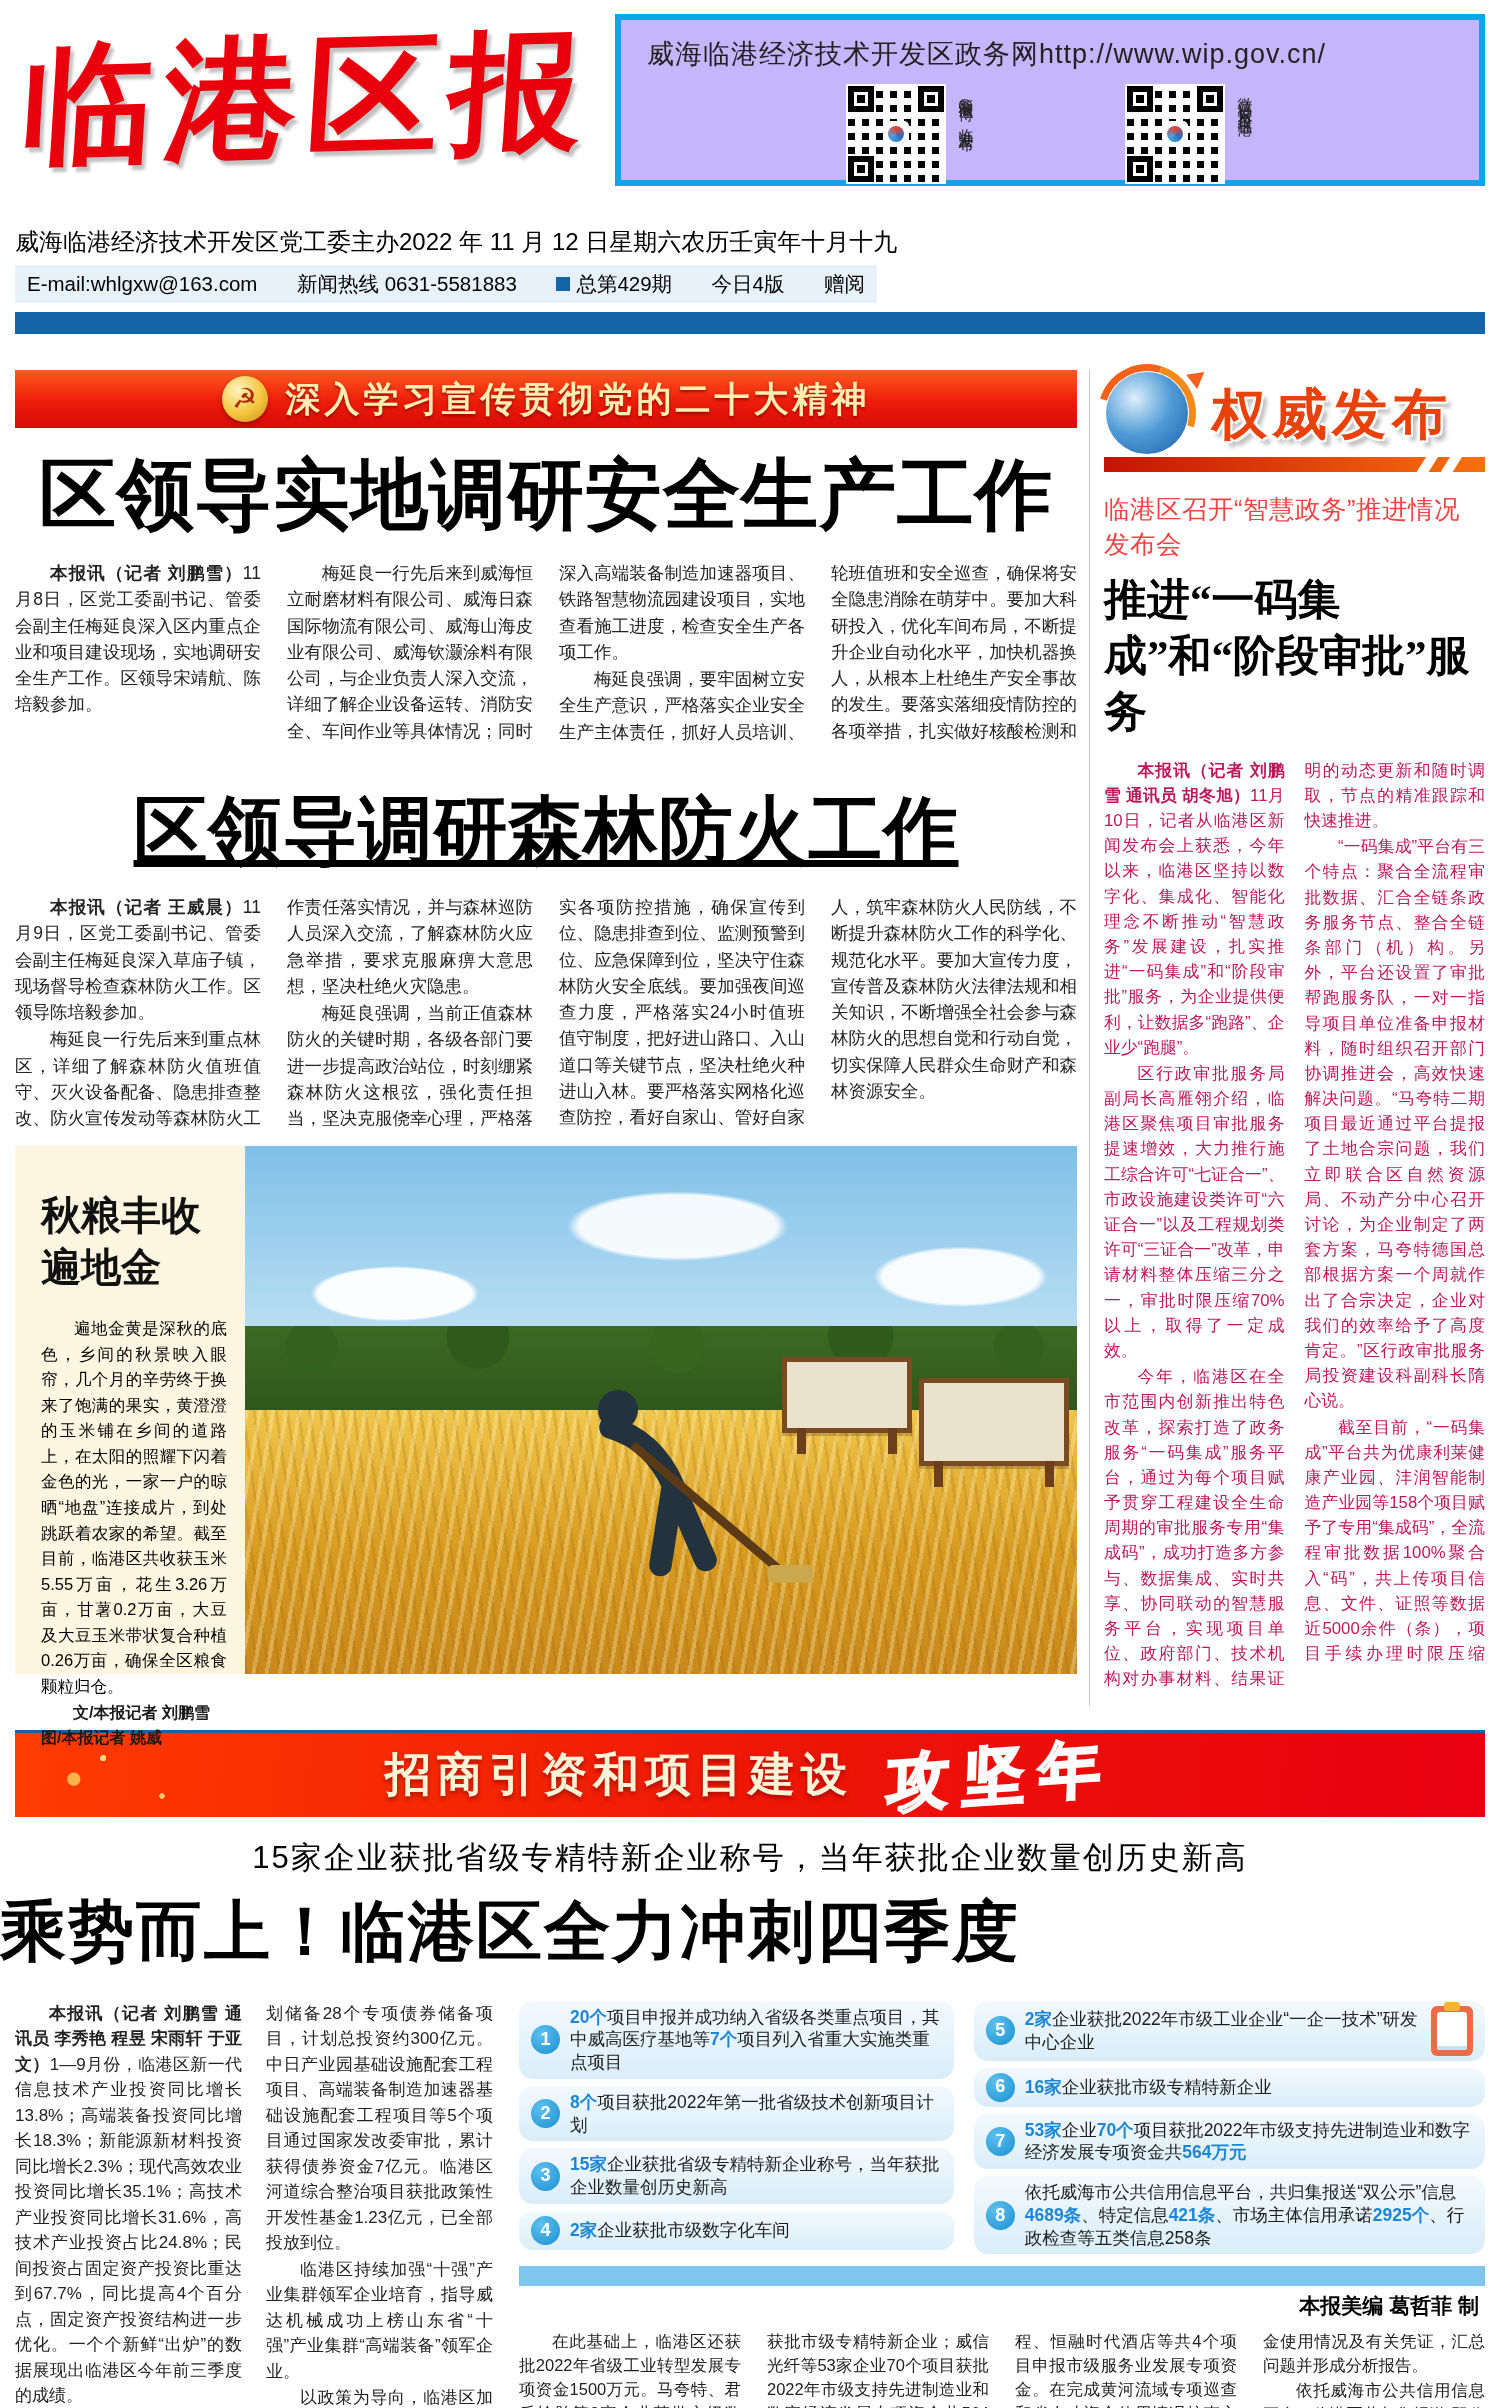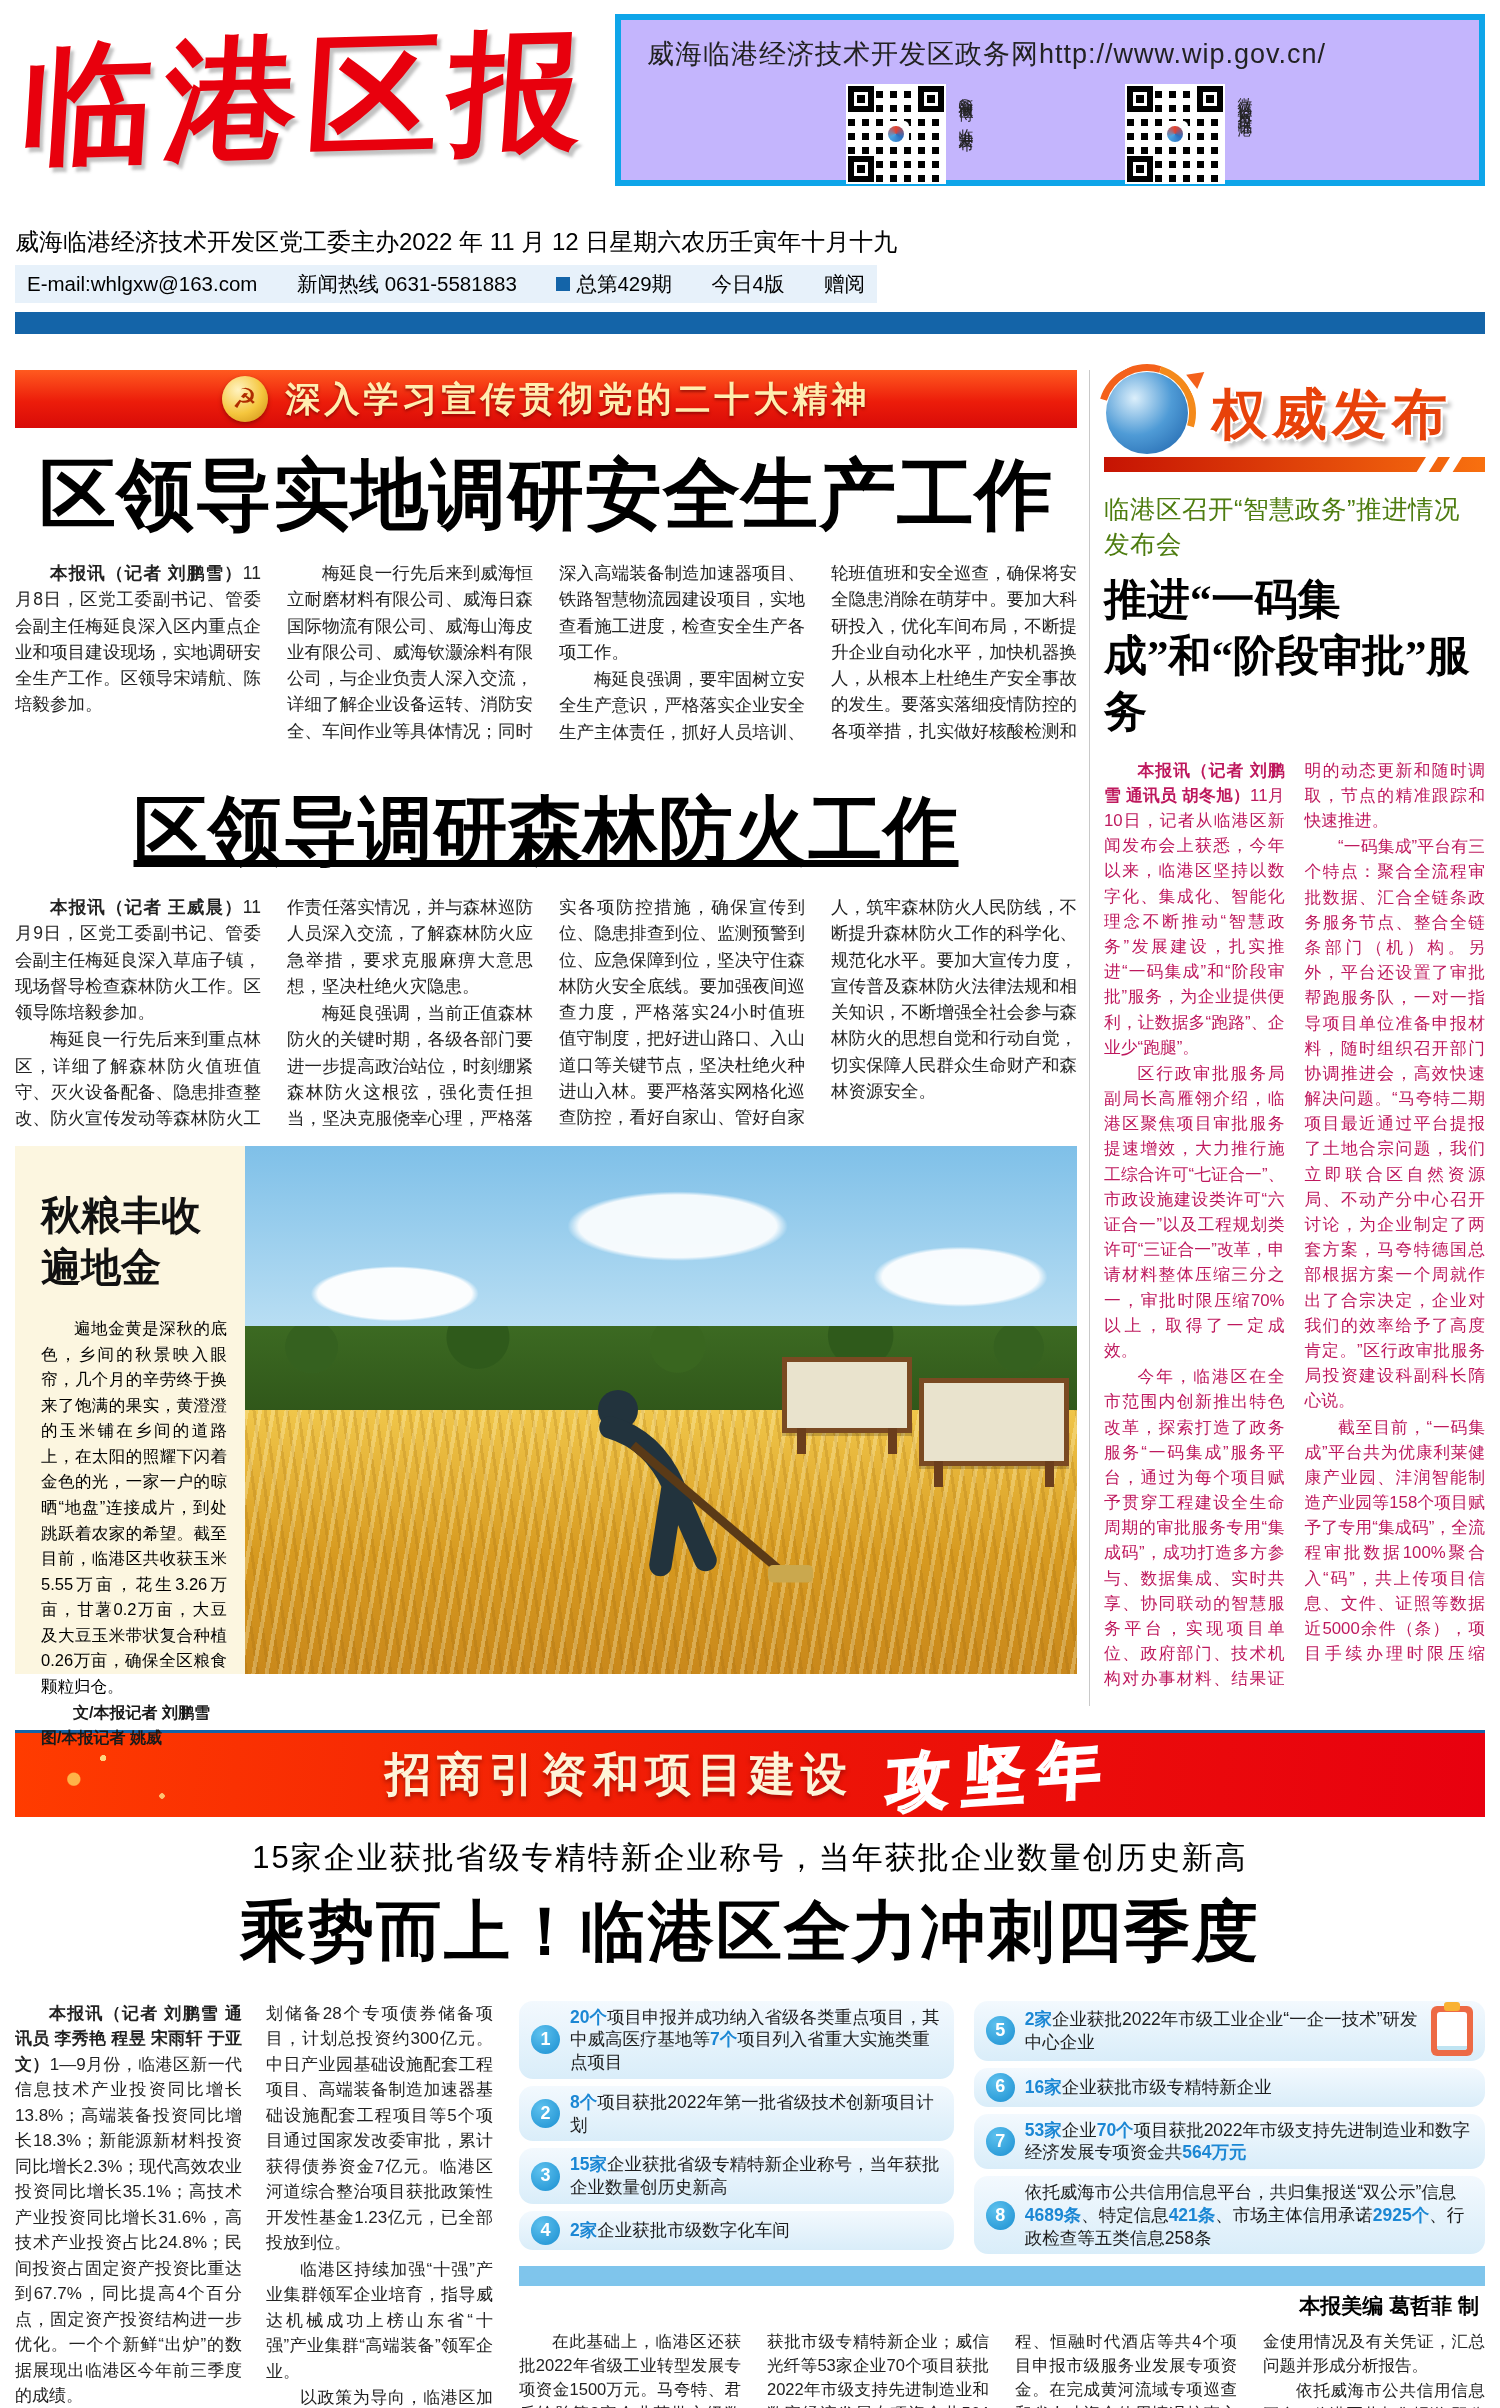"临港区召开“智慧政务”推进情况发布会" .auth-kicker { color: #4d7c0f -> #ef4444 }
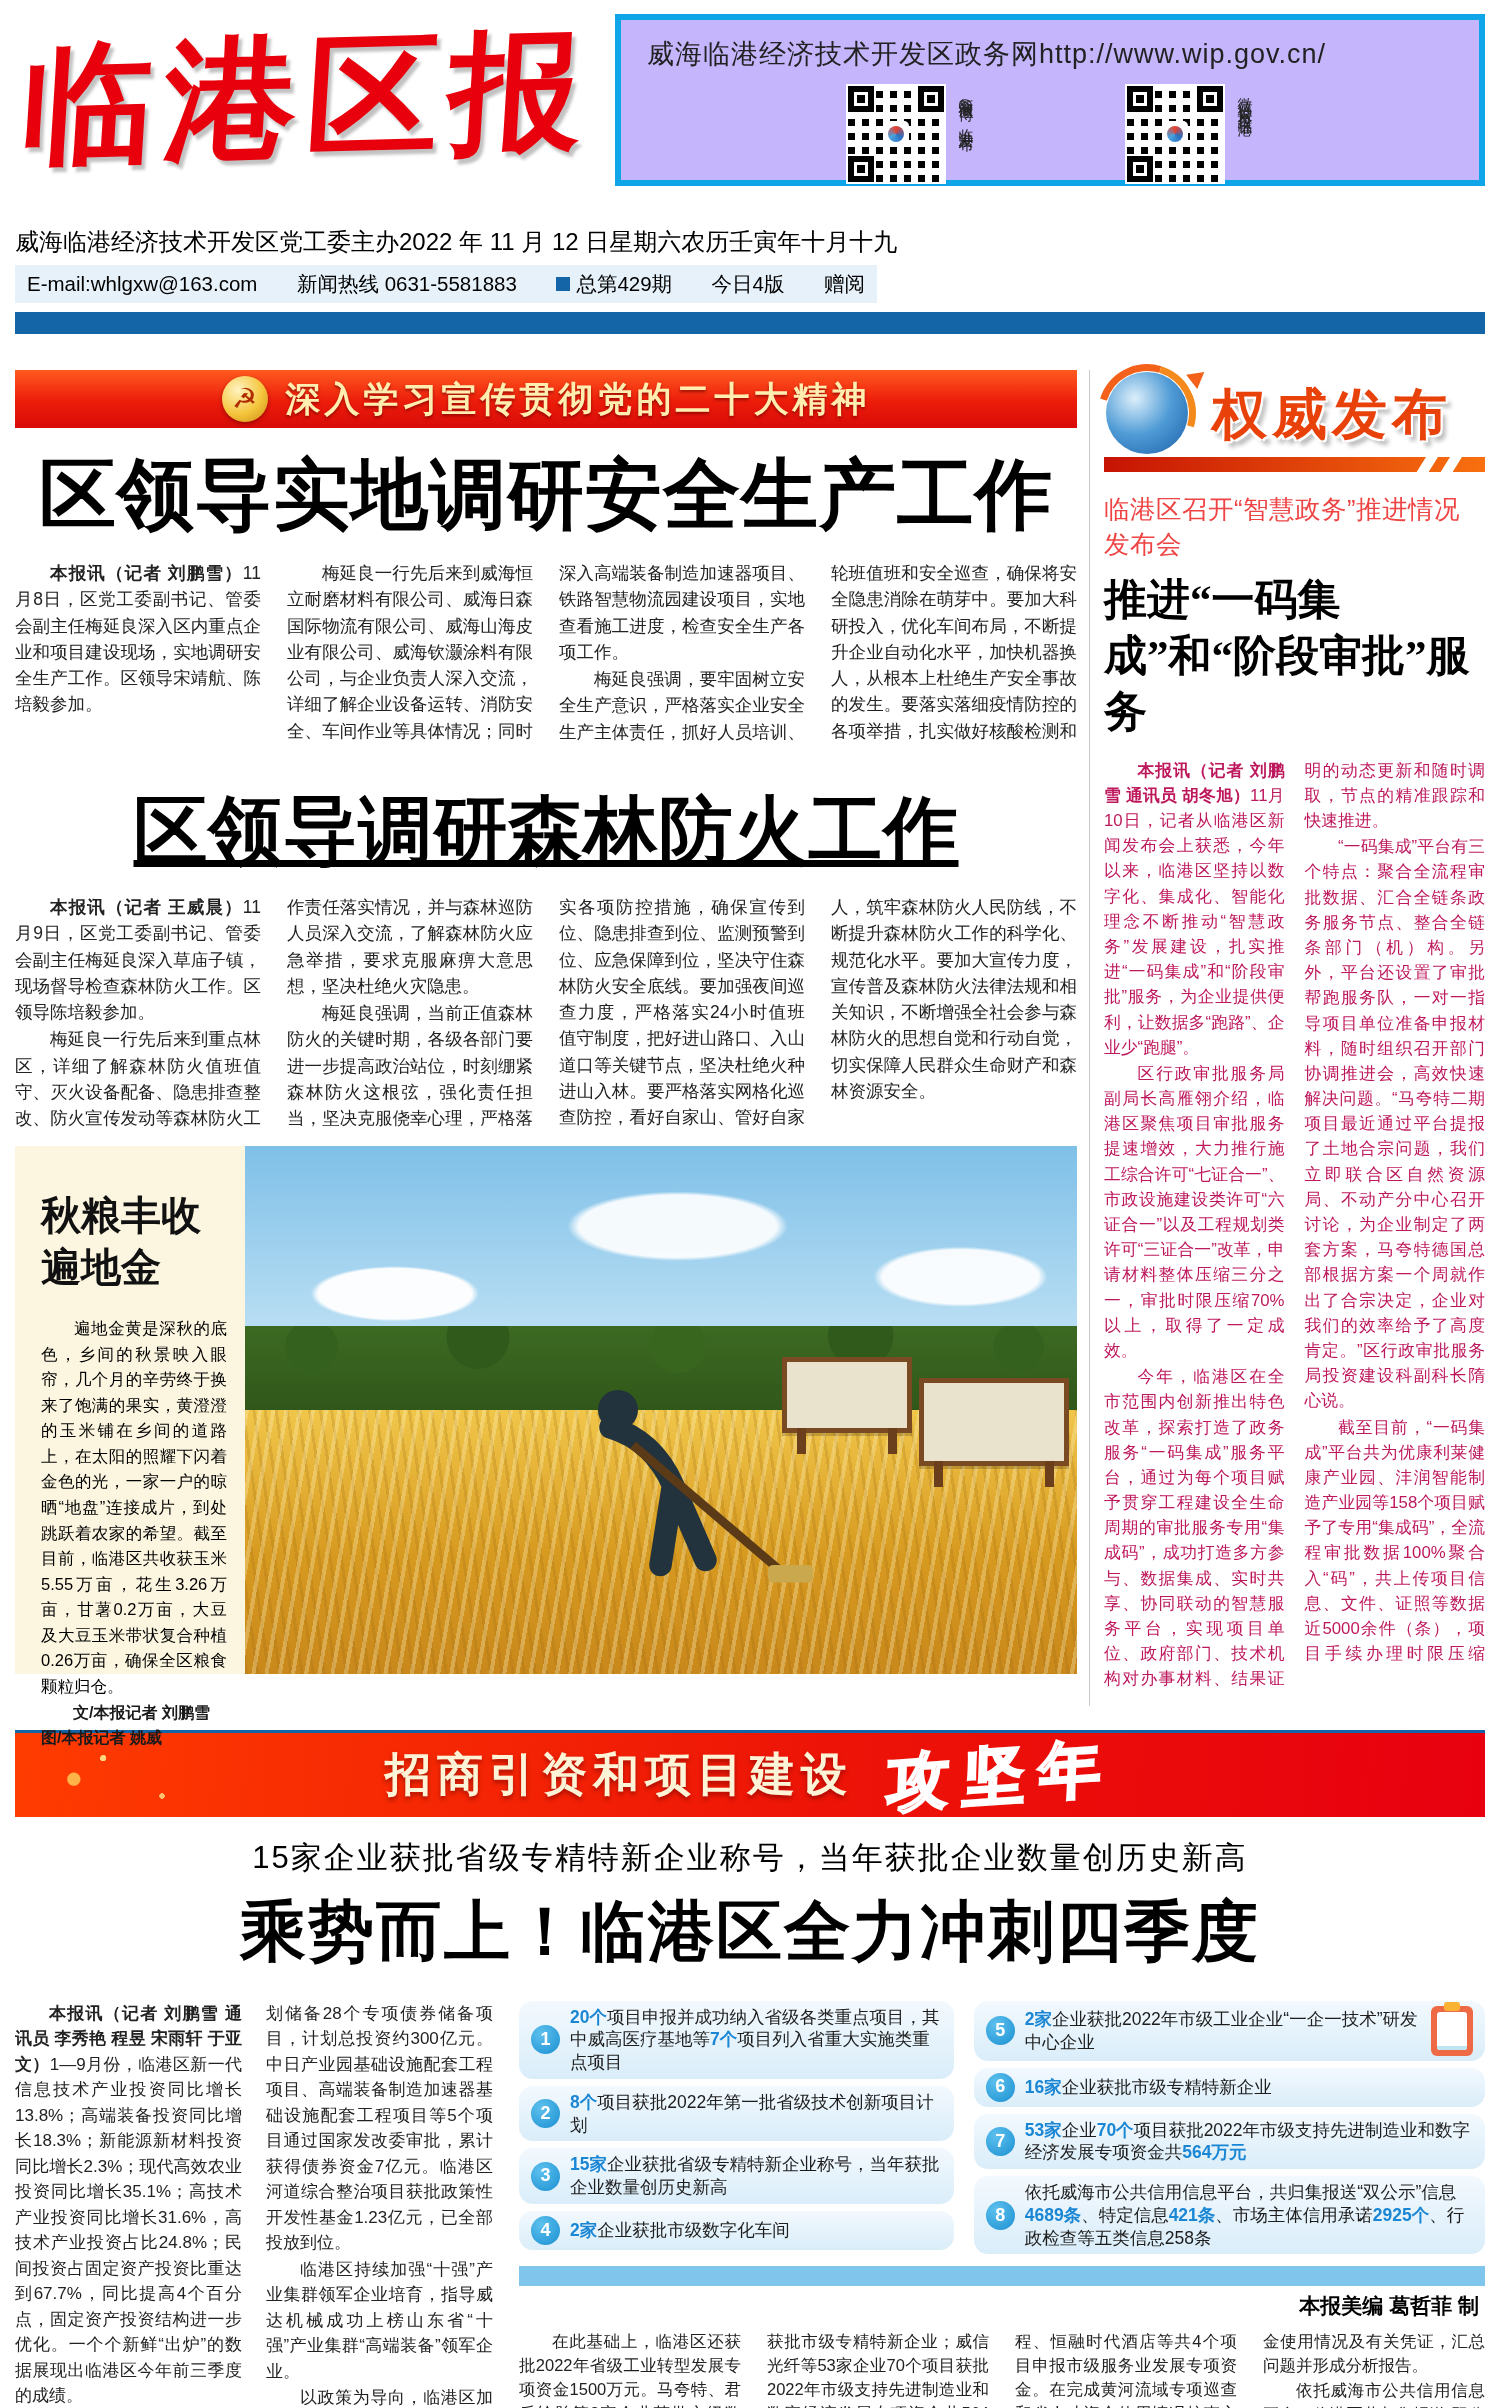"乘势而上！临港区全力冲刺四季度" .q4-headline { text-align: center -> none }
